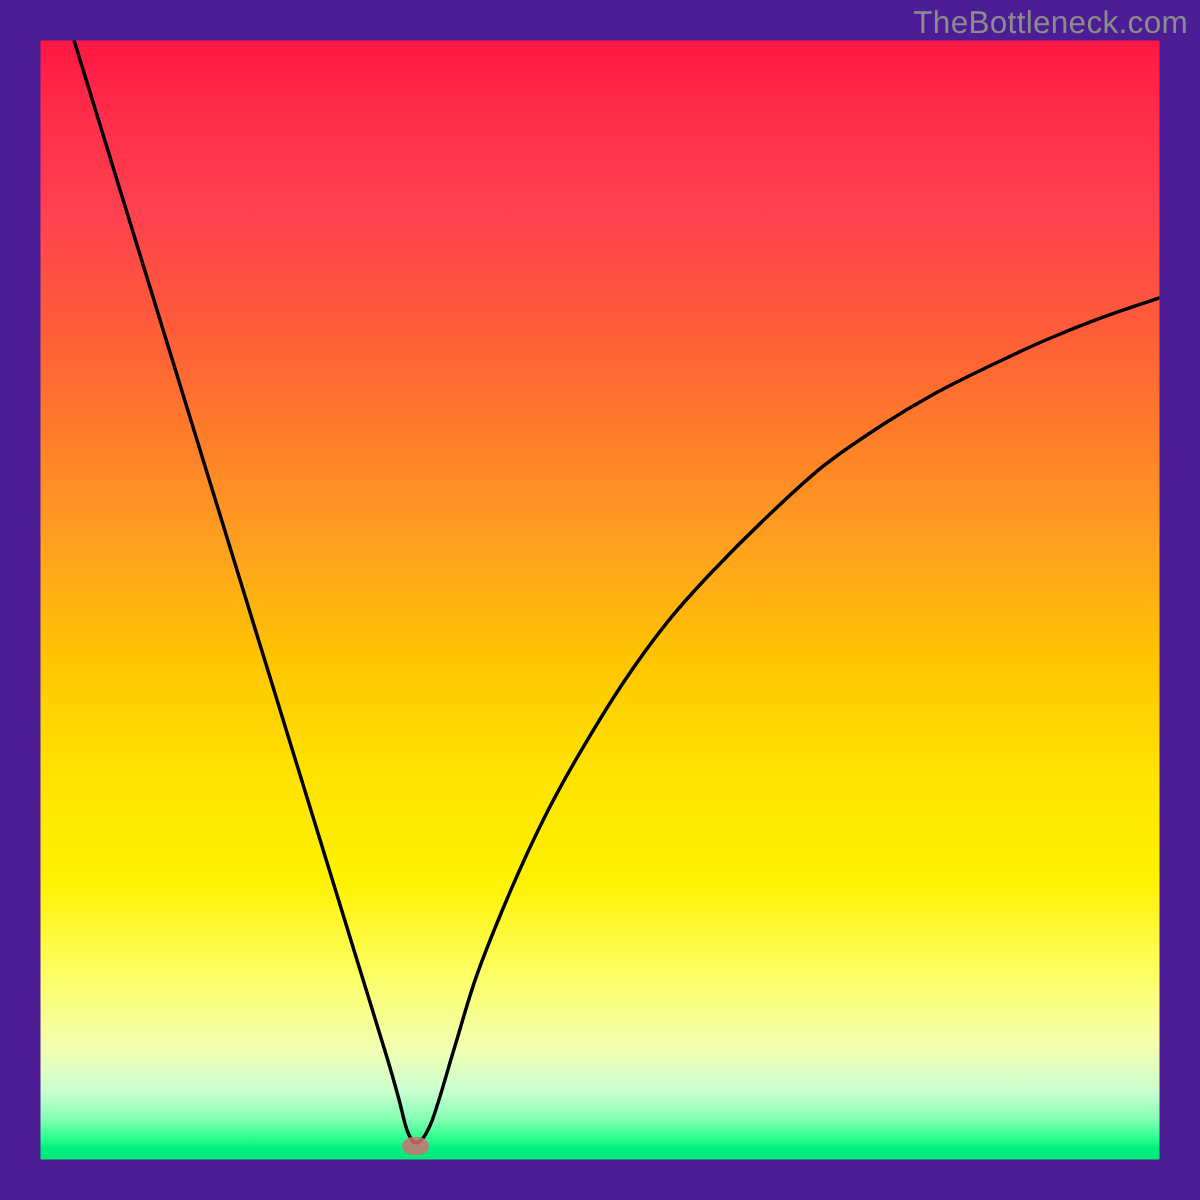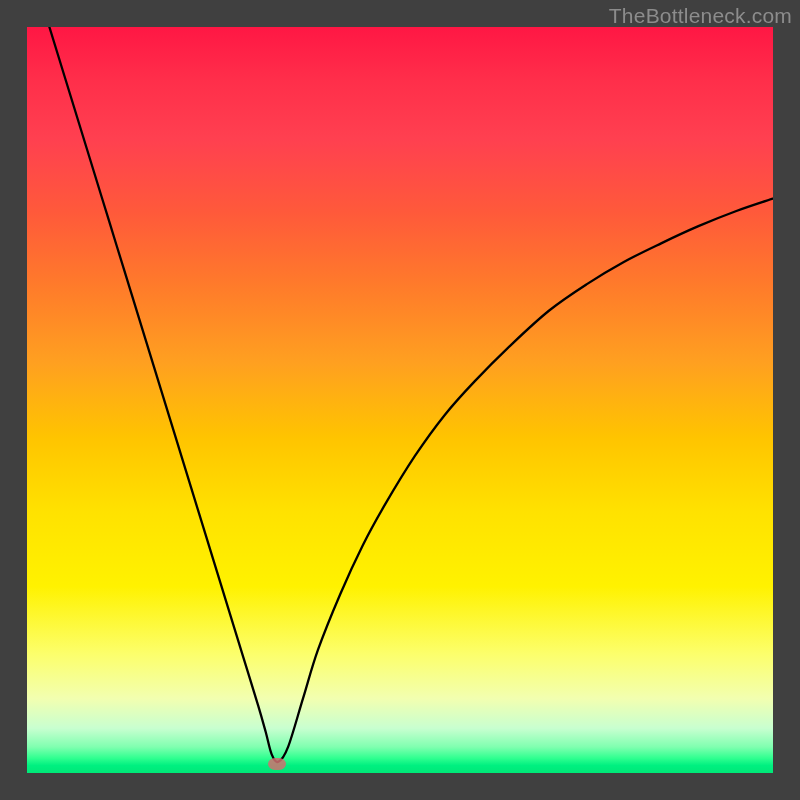"TheBottleneck.com" .chart-container { background: #404040 -> #4c1d95 }
